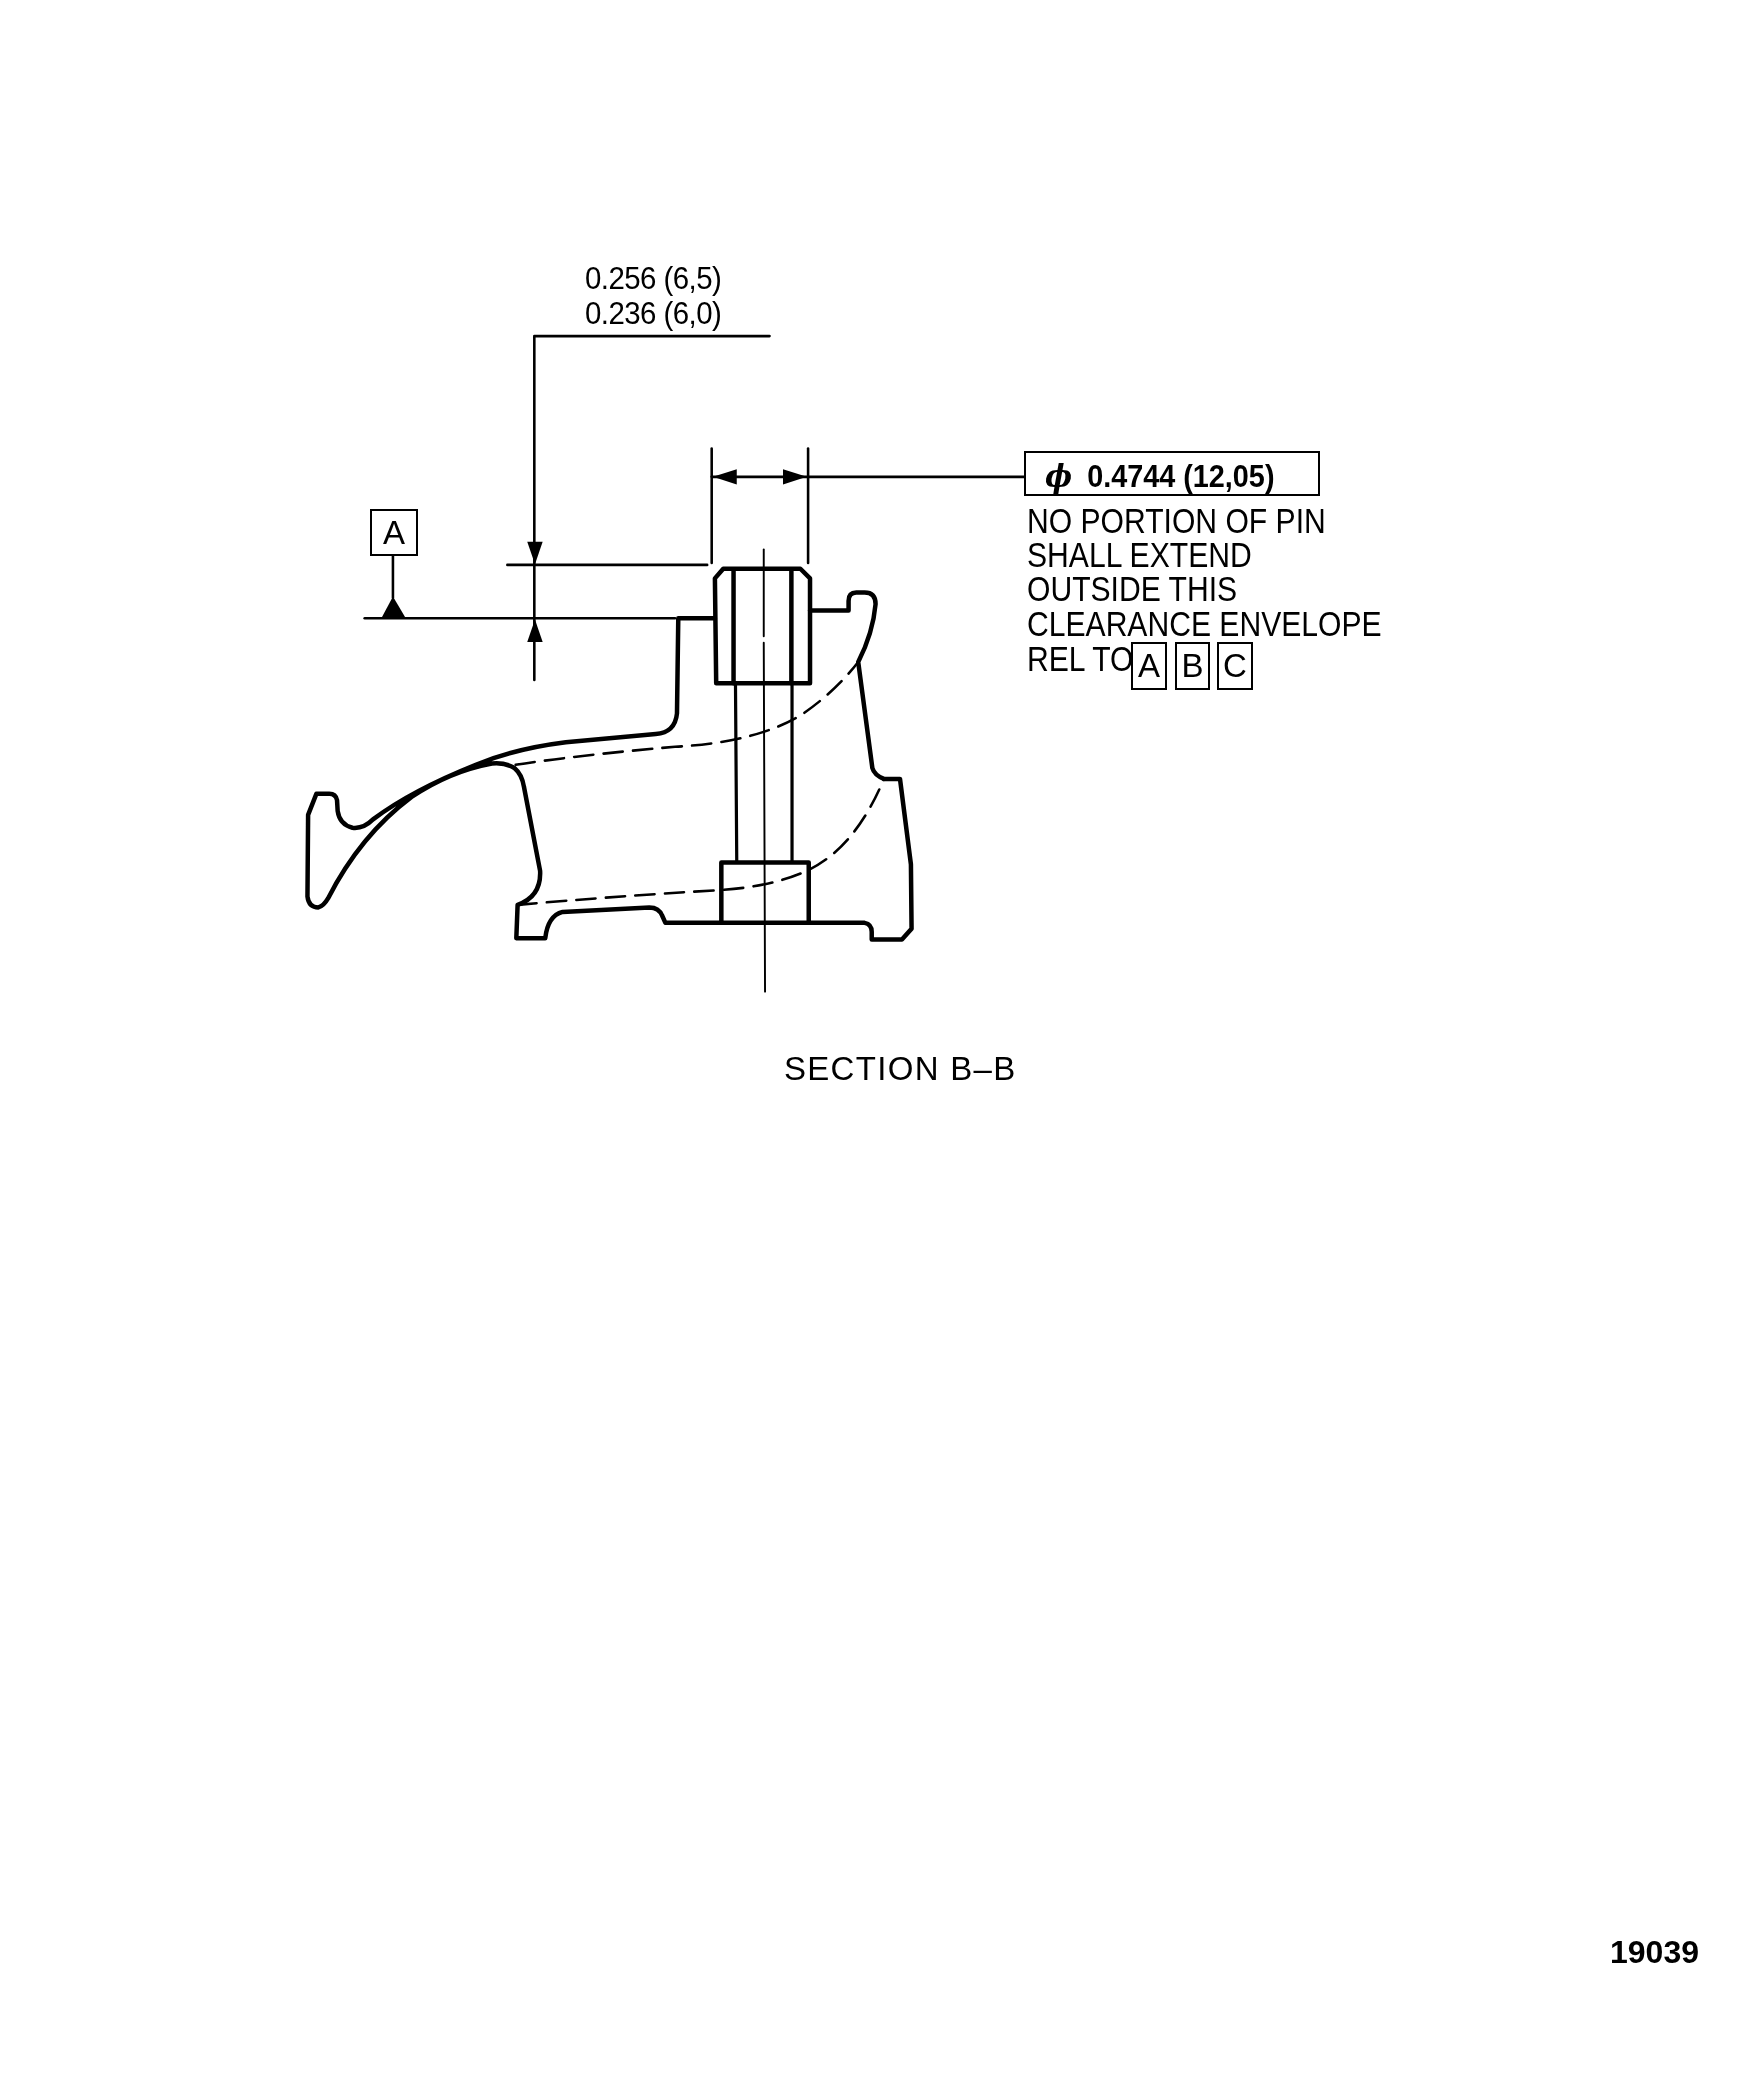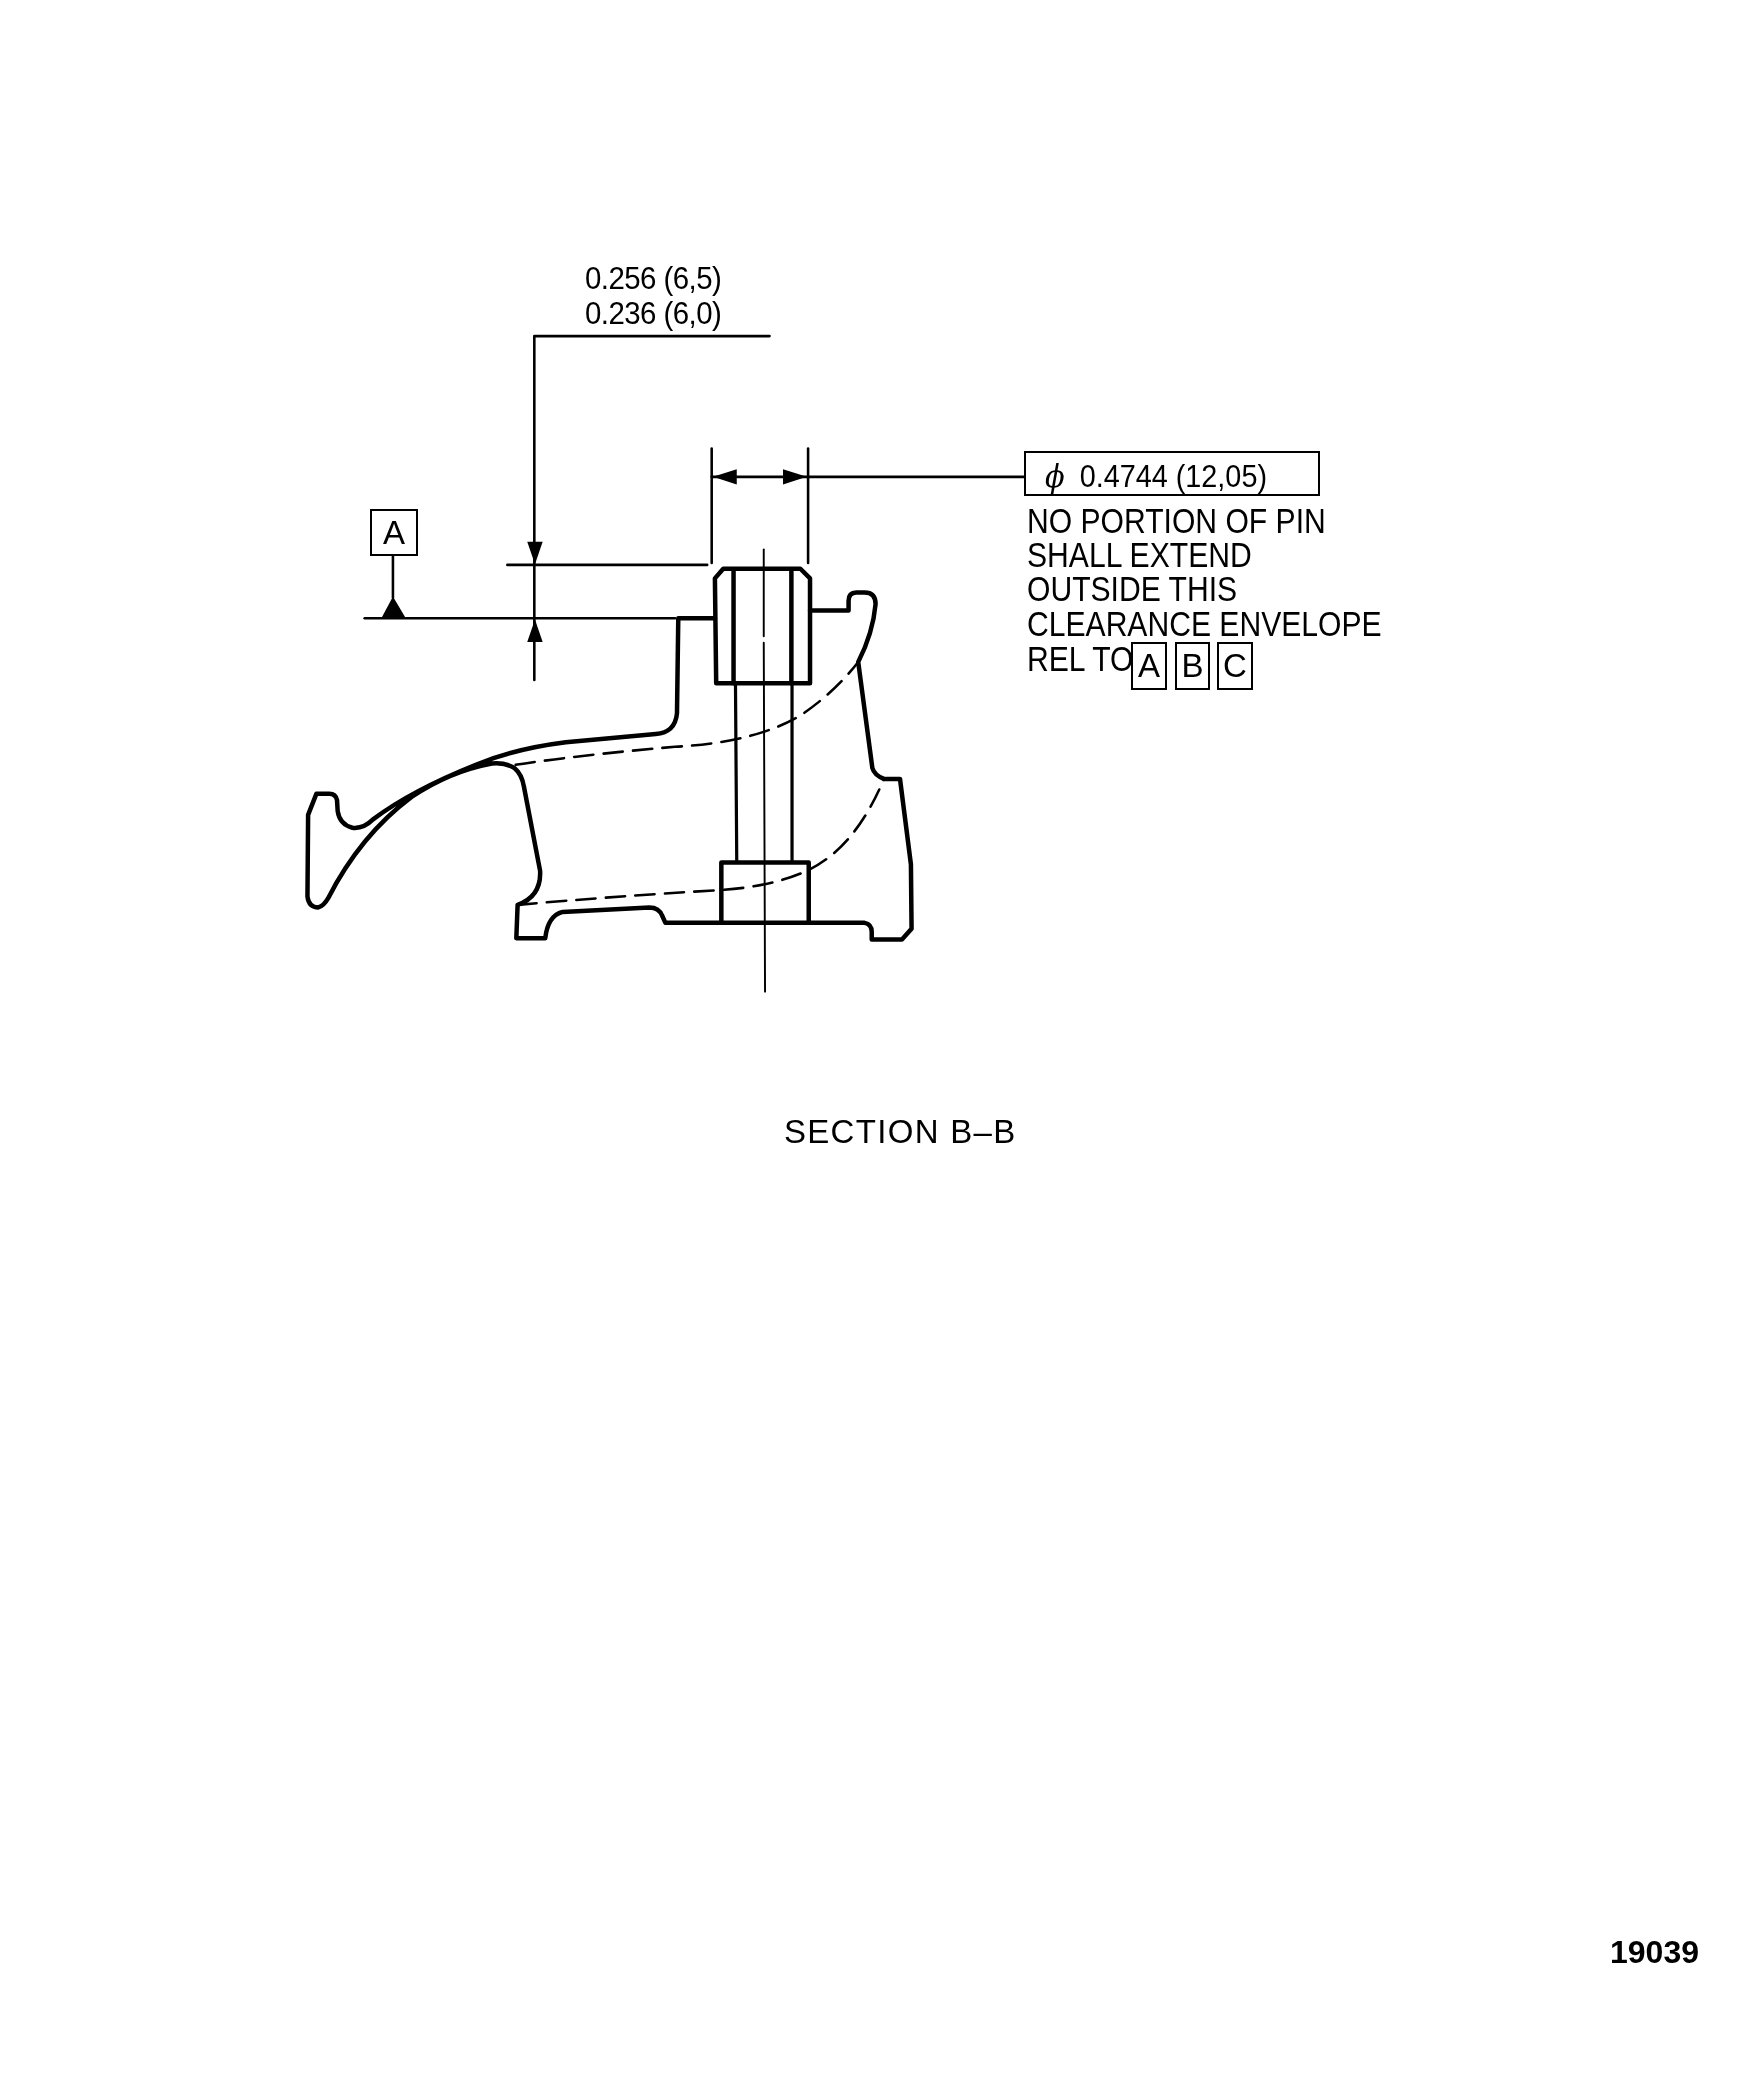"ϕ 0.4744 (12,05)" .fcf { font-weight: none -> bold }
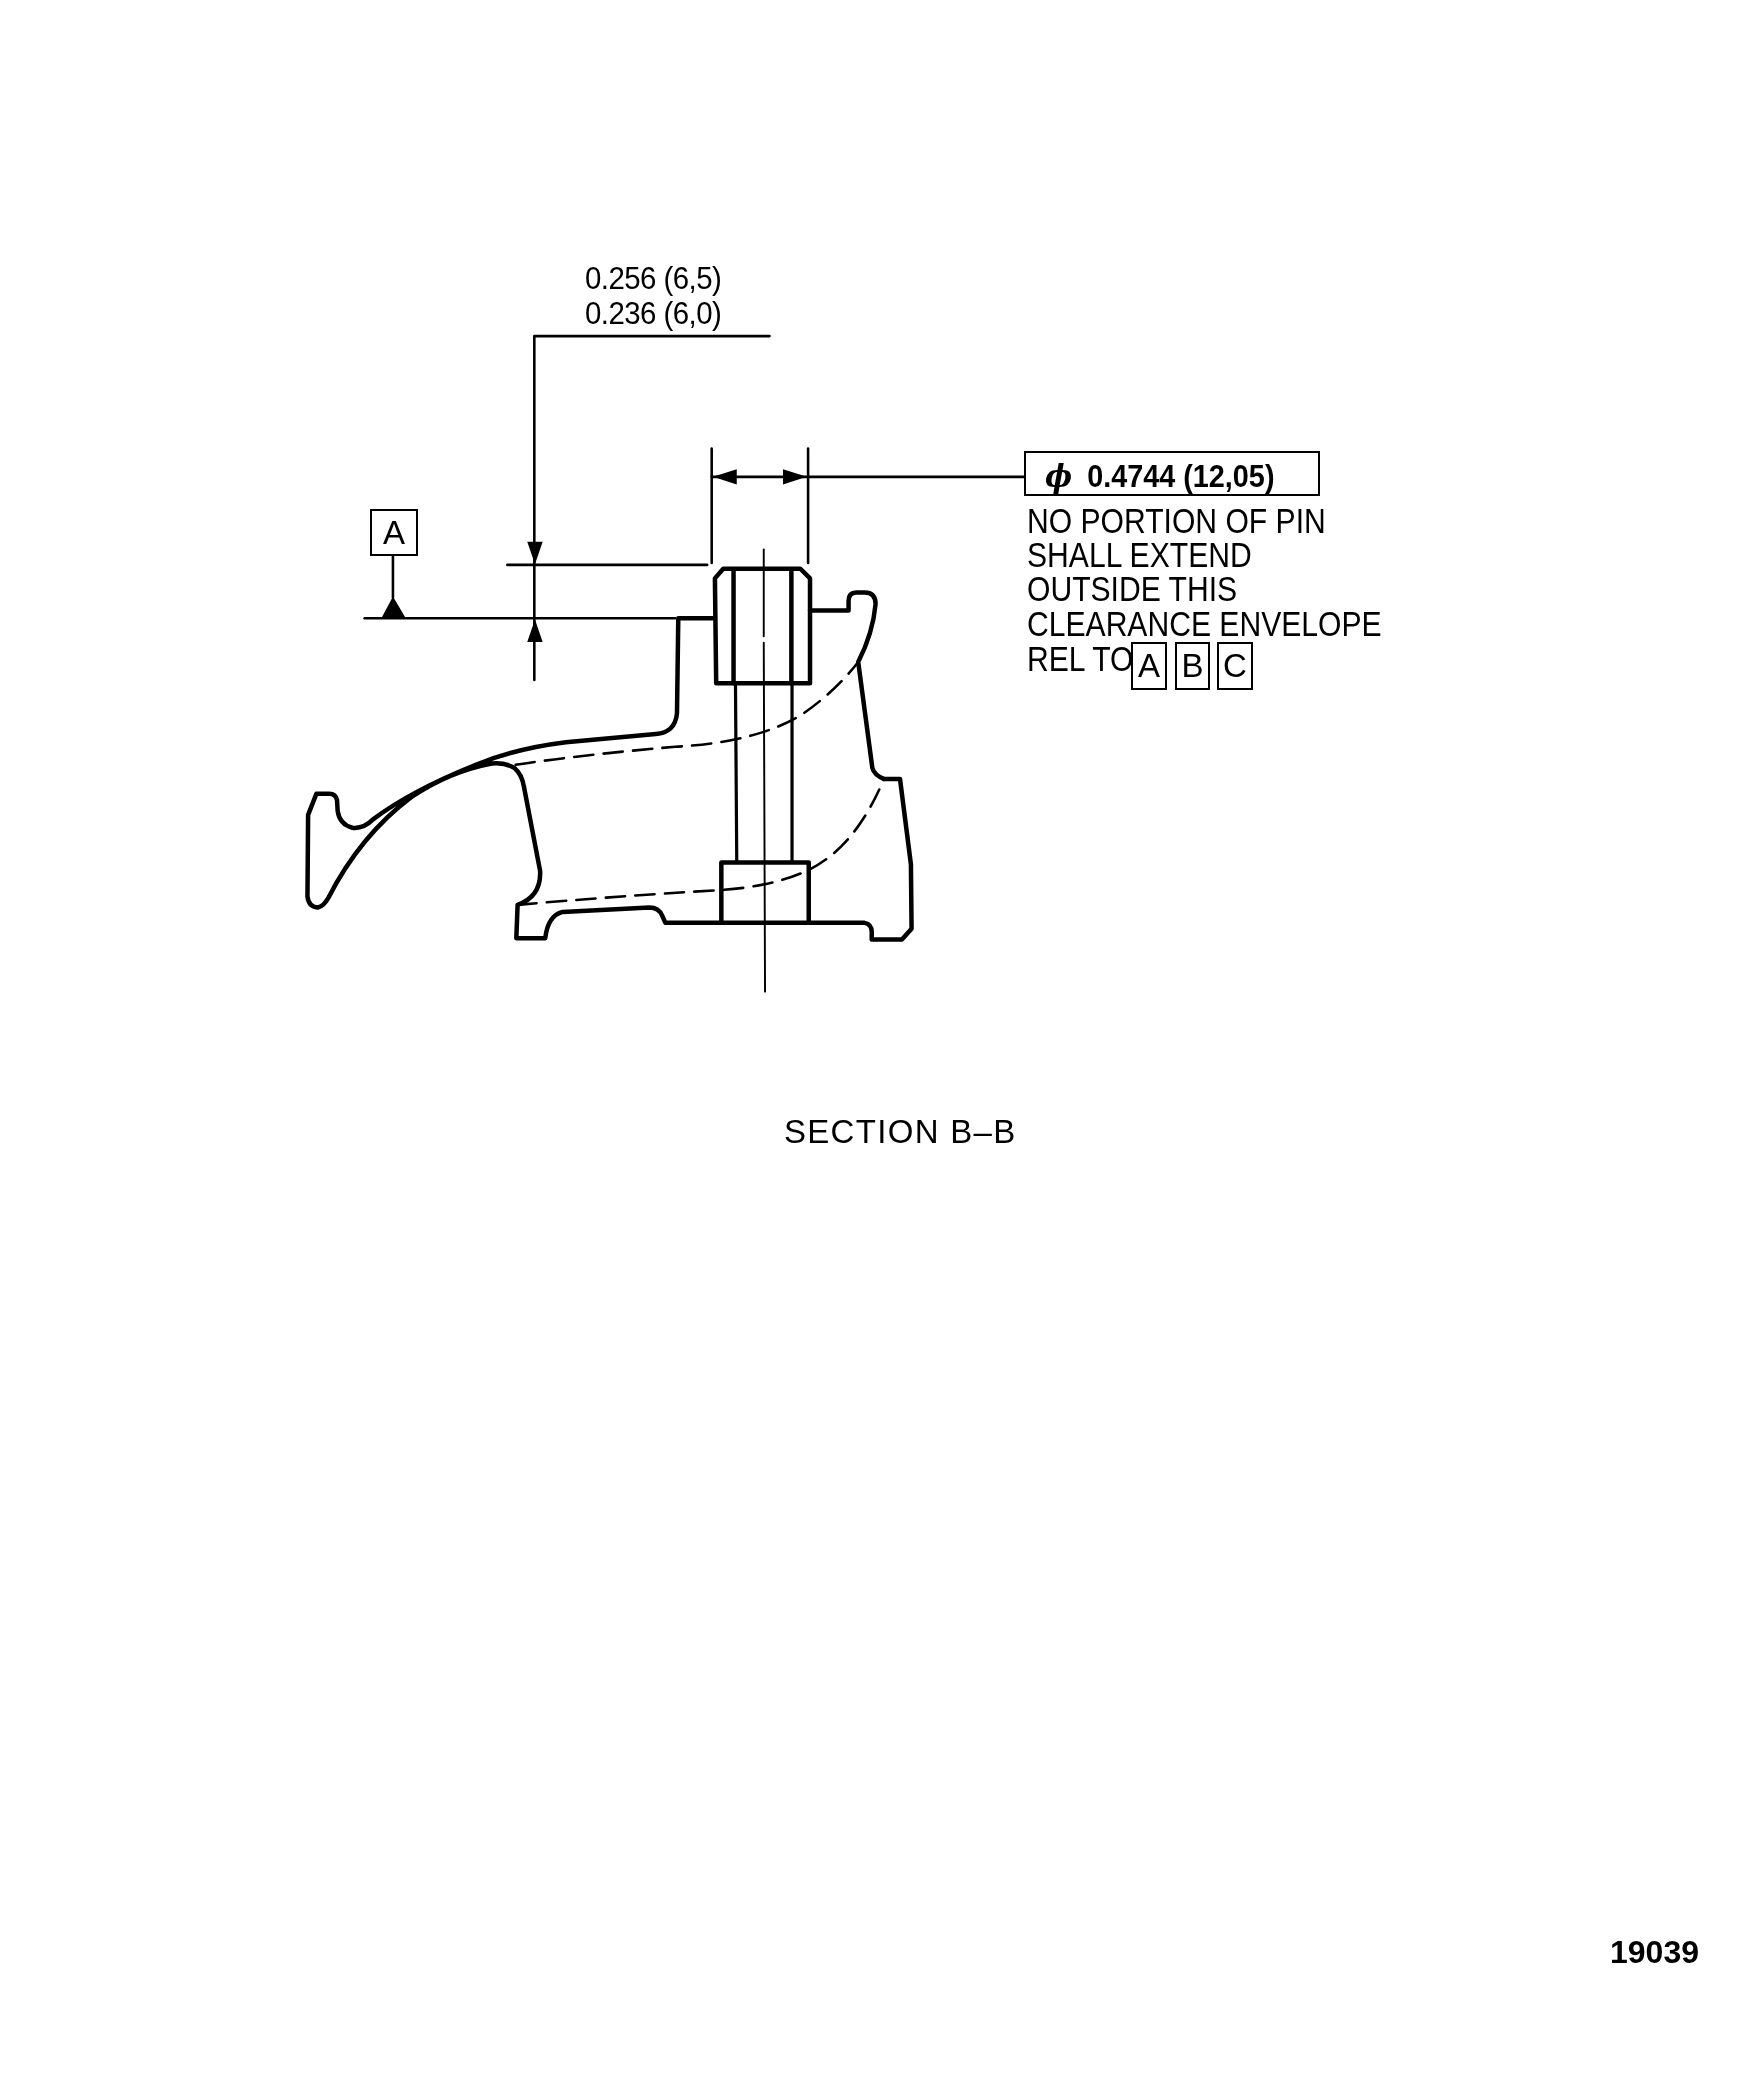"SECTION B–B" div.txt { top: 1115px -> 1052px }
